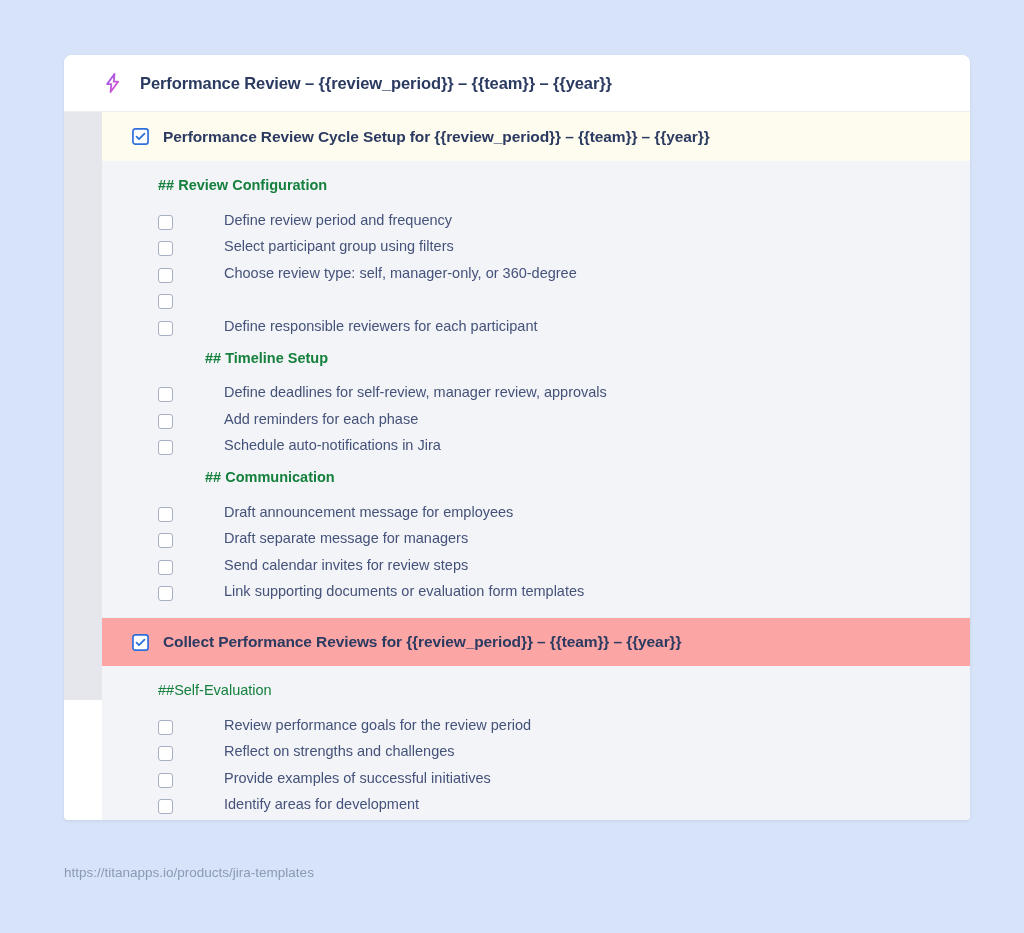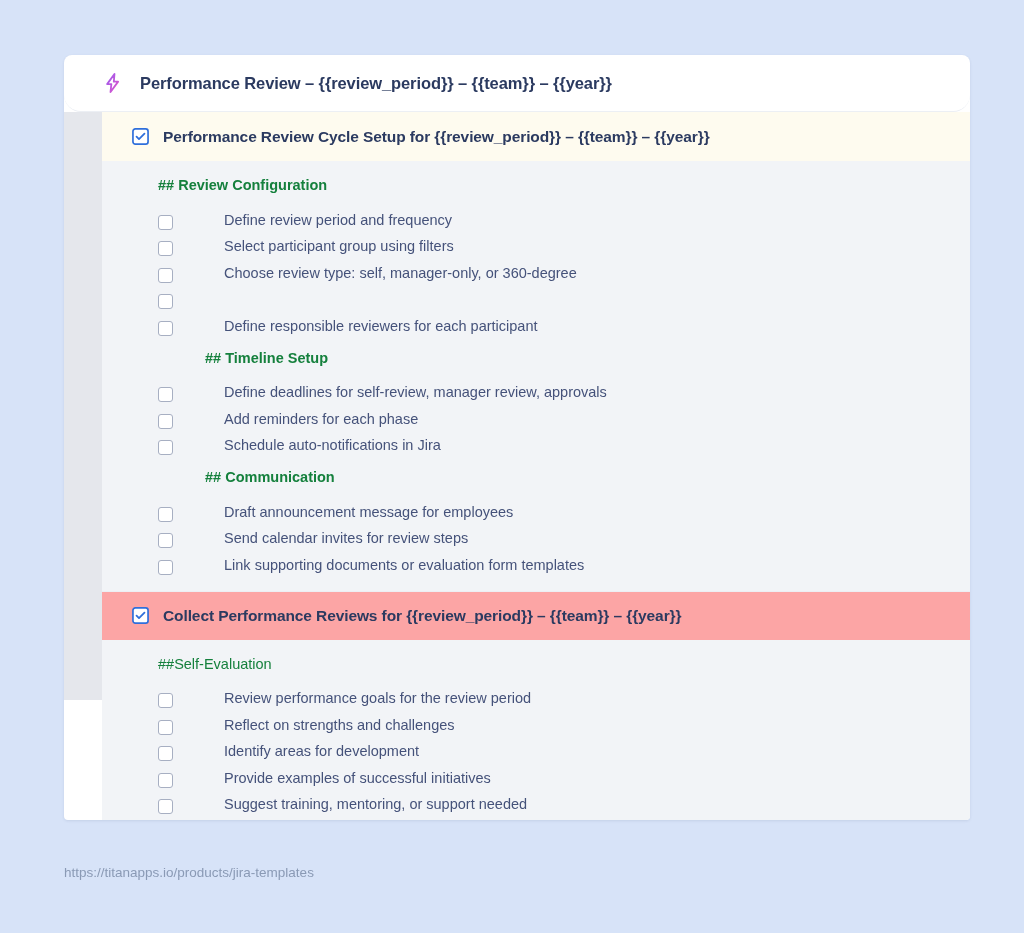"Performance Review – {{review_period}} –" .title-bar { border-radius: 17px -> none }
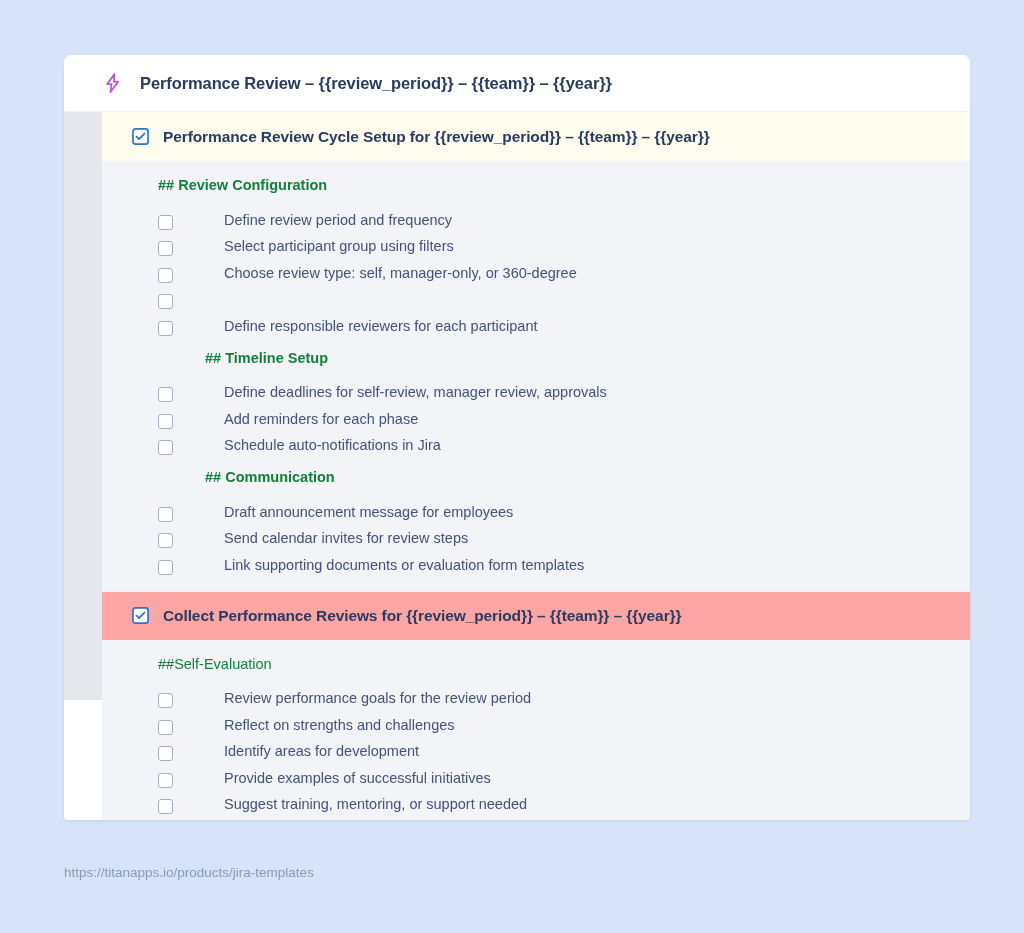"Draft separate message for managers" div.task-row { html: none -> <div> <span></span> <span>Draft separate message for managers</span> </div> }
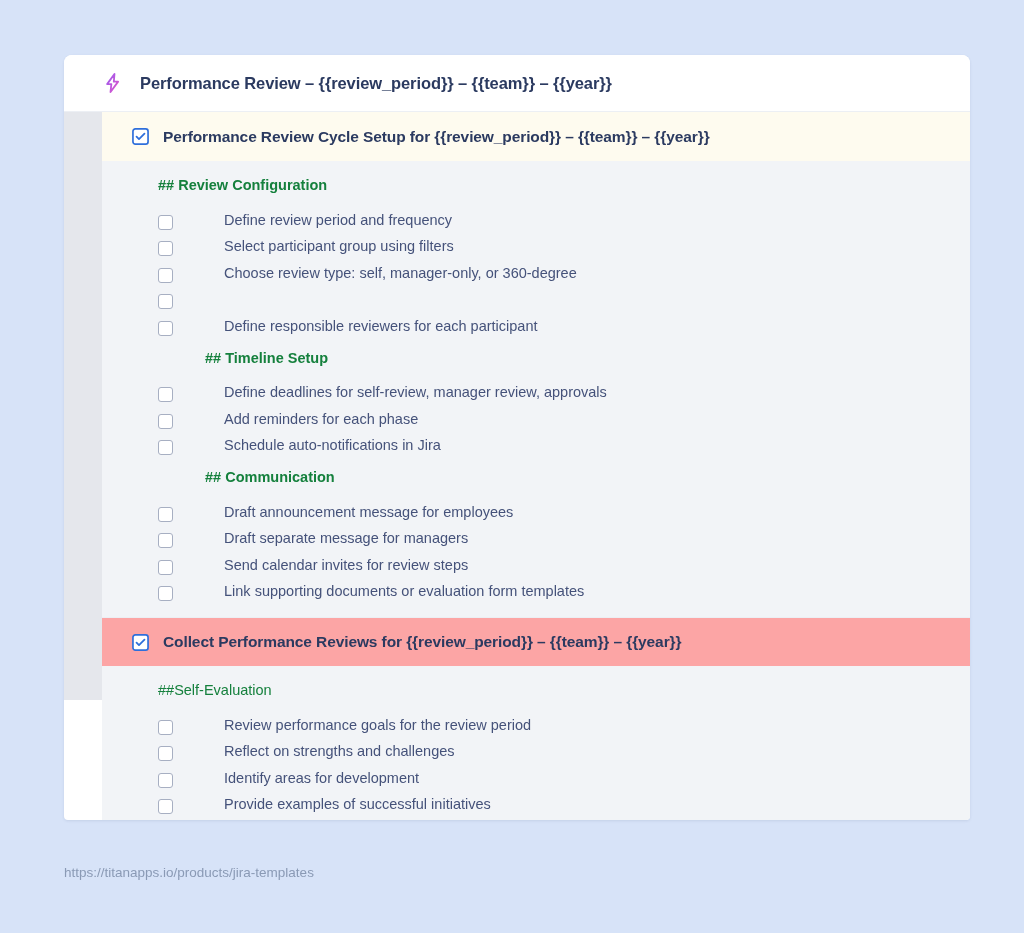"Identify areas for development" div.task-row { order: before "Provide examples of successful" -> after "Provide examples of successful" }
